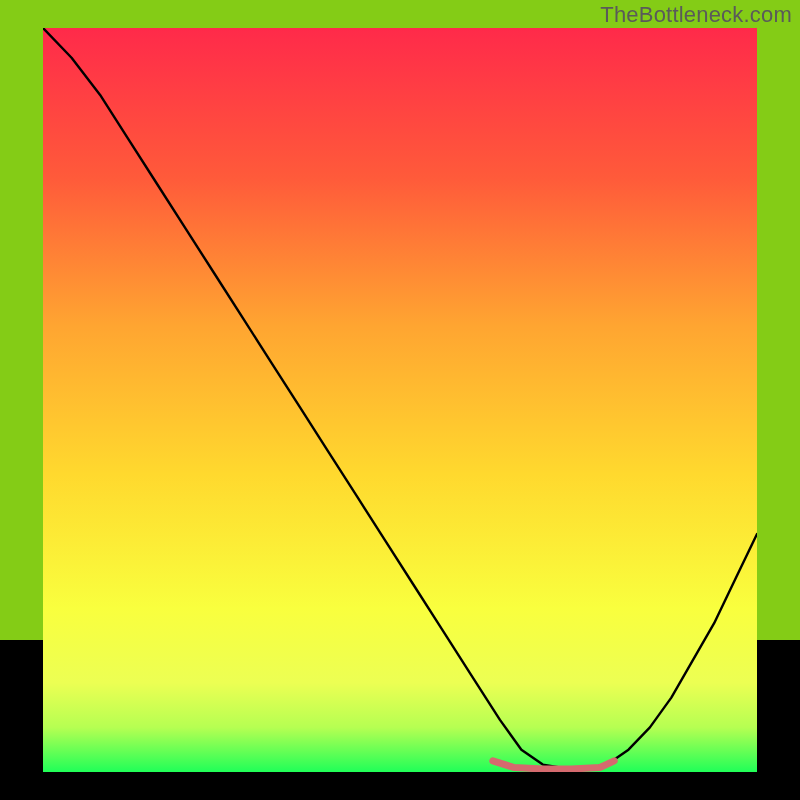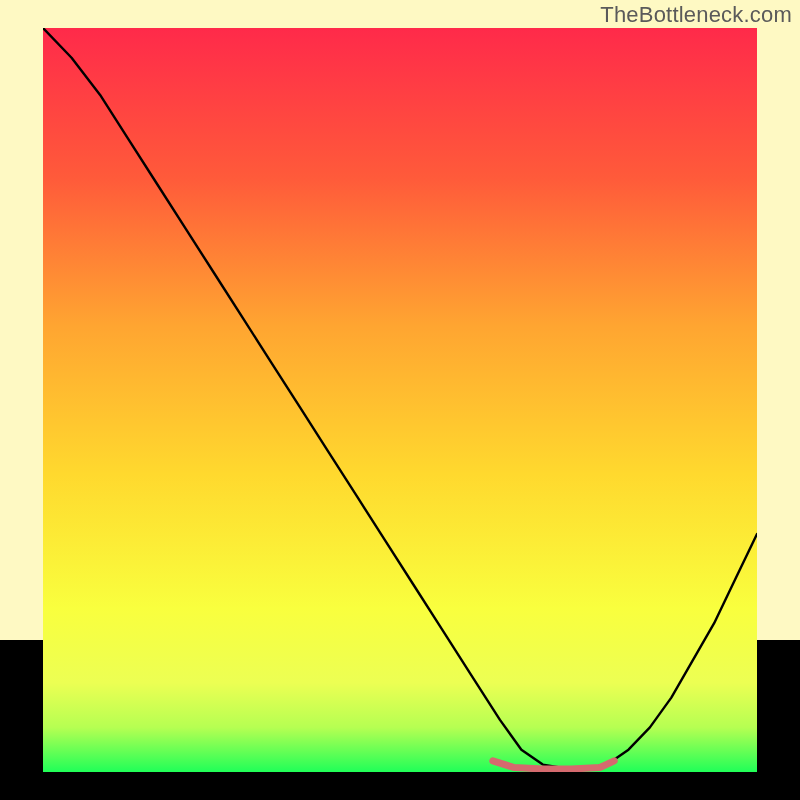"TheBottleneck.com" .frame { background: #fef9c3 -> #84cc16 }
